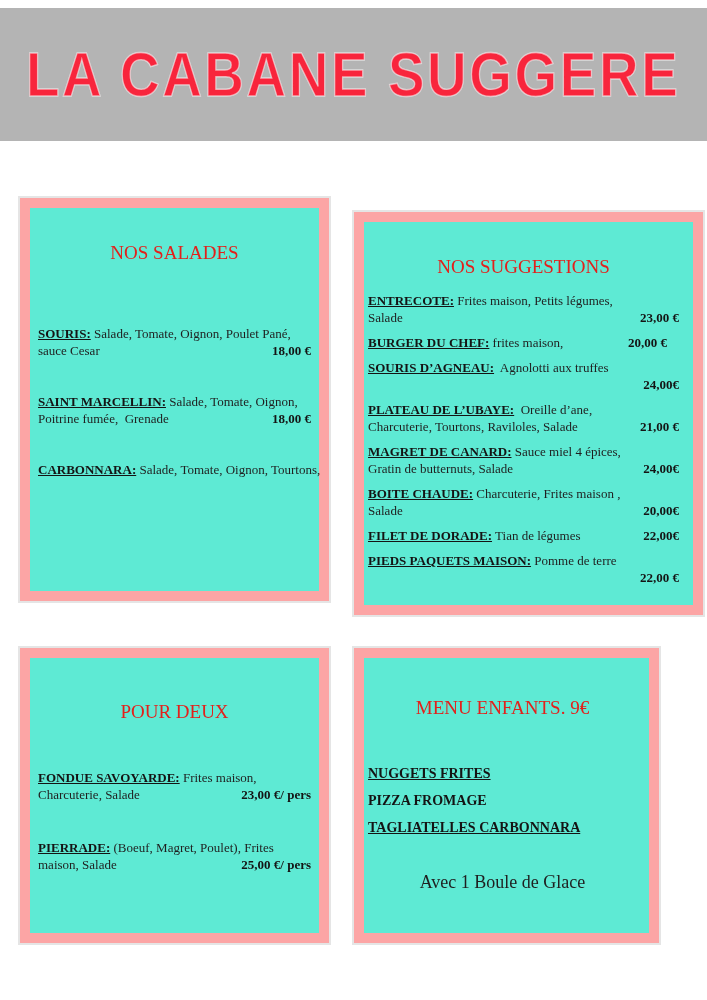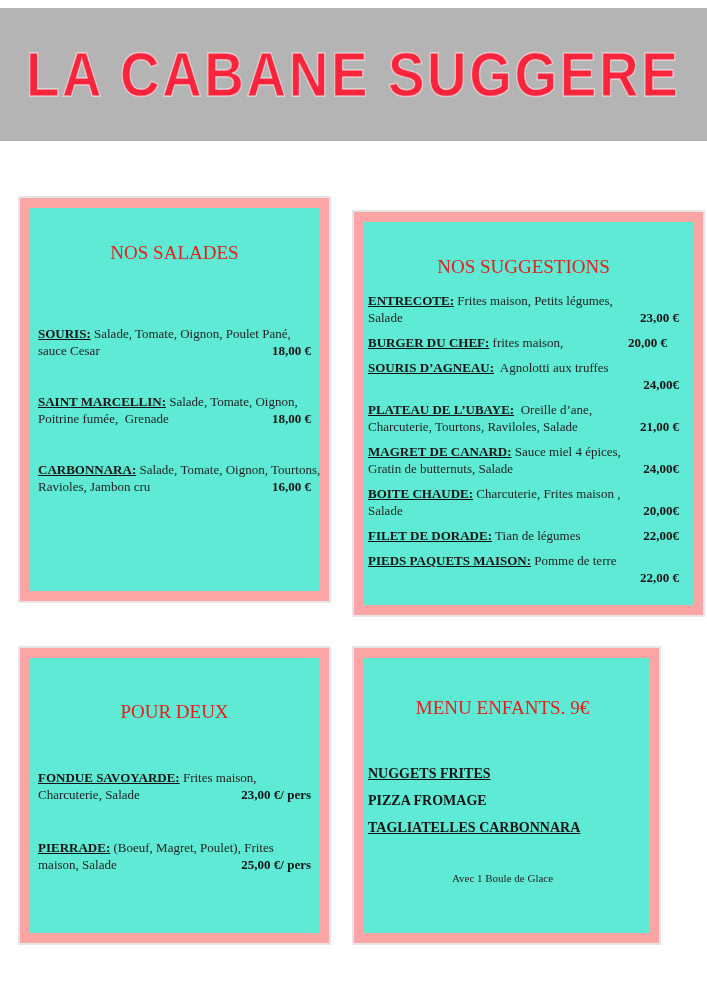"Ravioles, Jambon cru" div.line { html: <div> <span>Ravioles, Jambon cru</span> <span>16,00 €</span> </div> -> none }
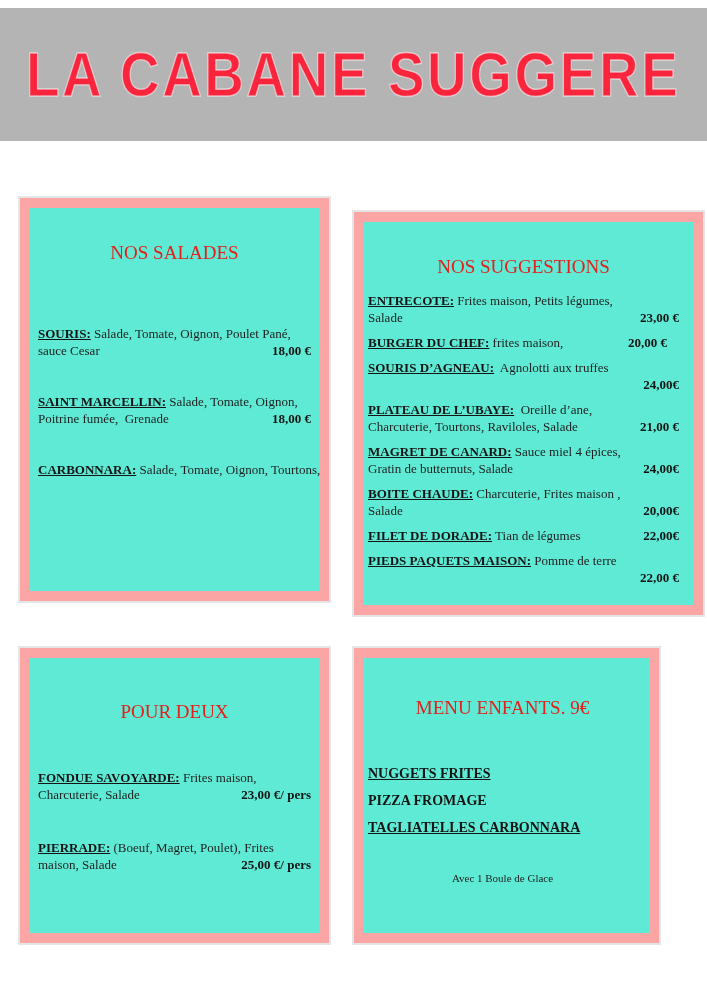"Avec 1 Boule de Glace" .kids-note { font-size: 11px -> 18px }
